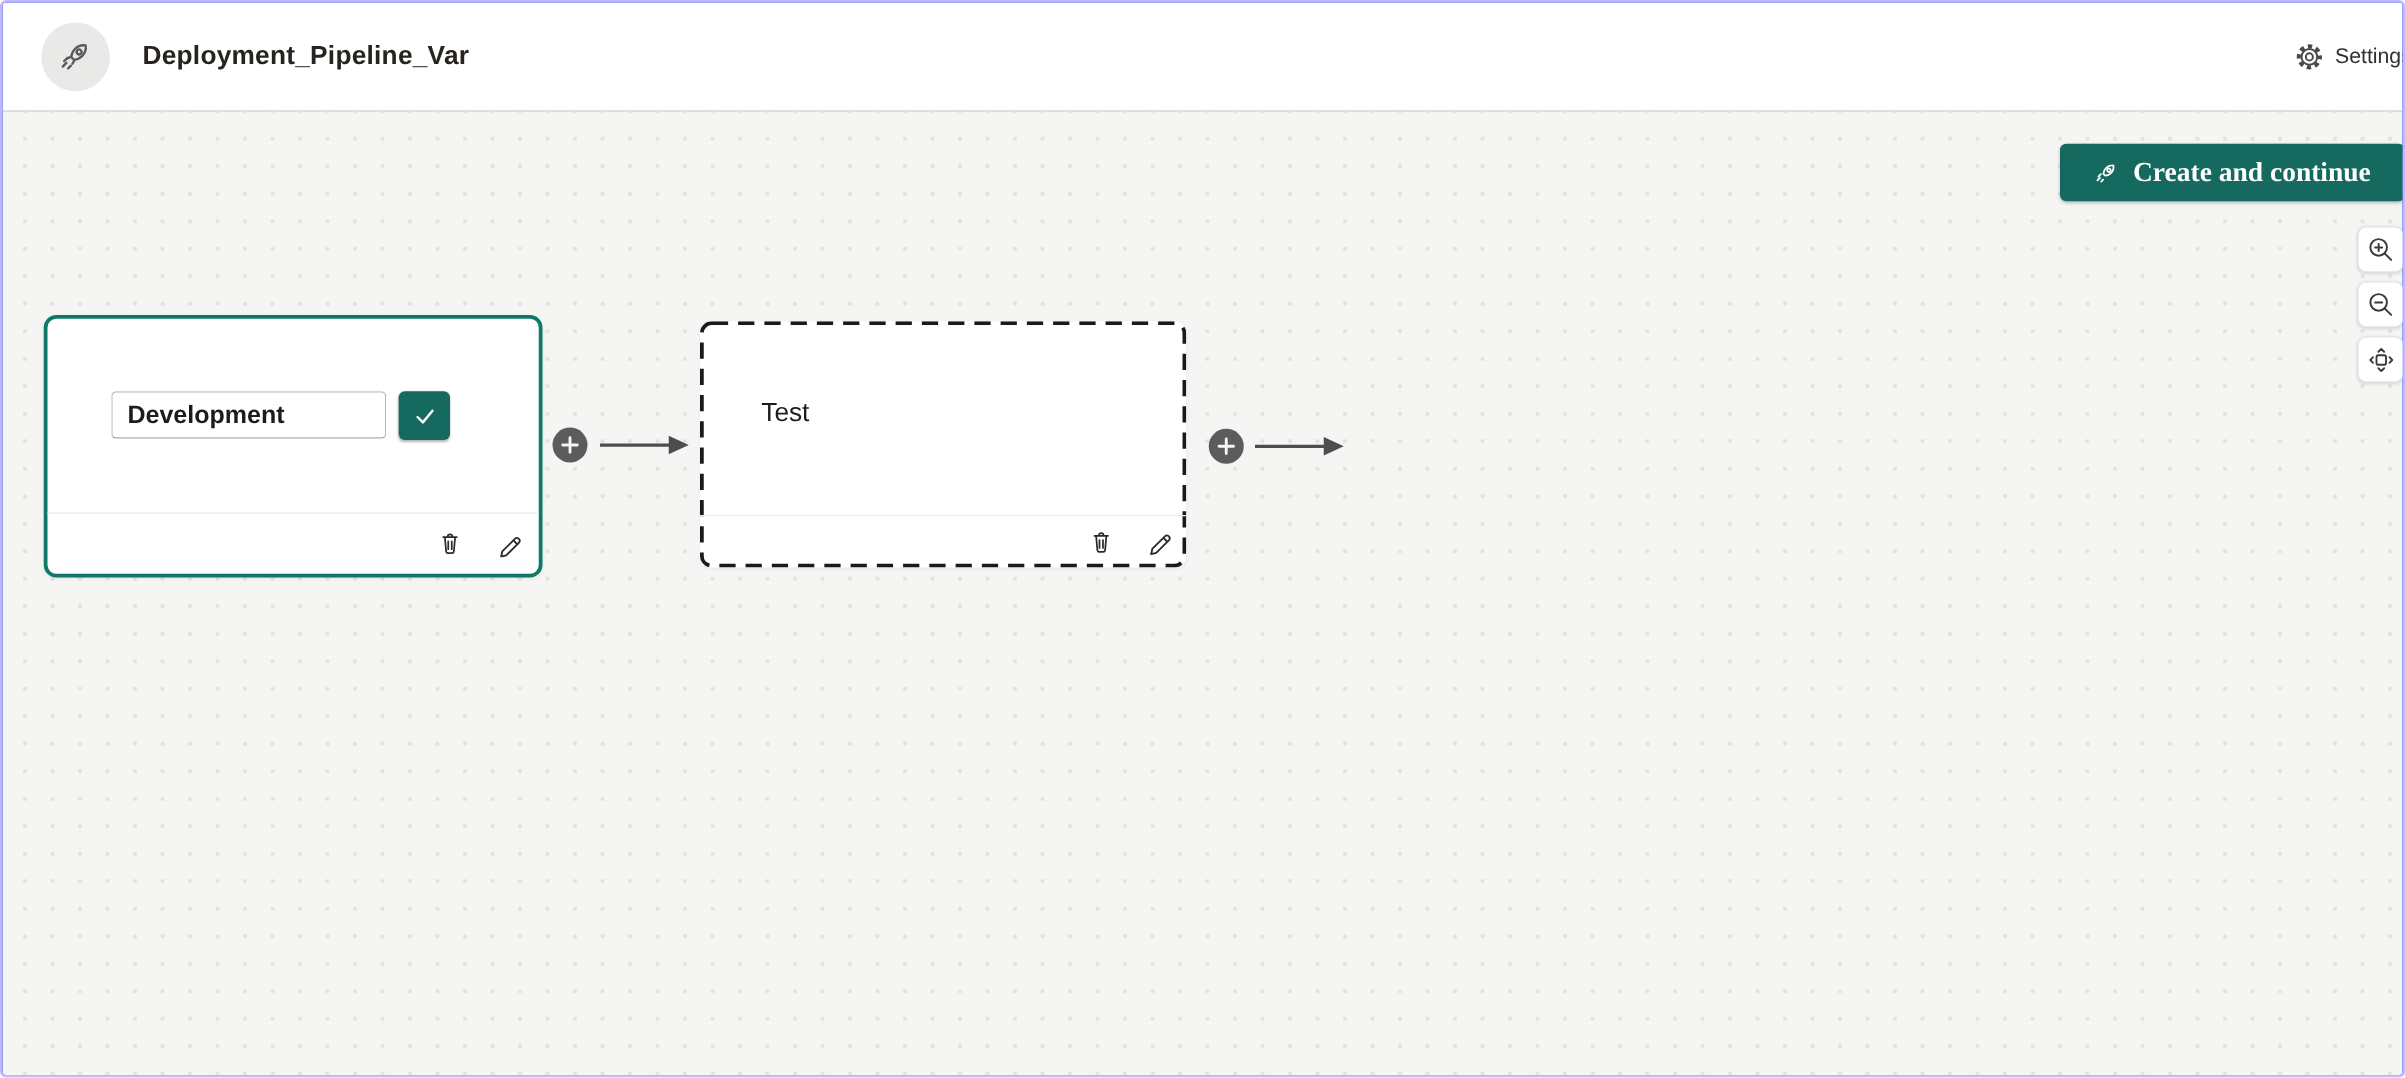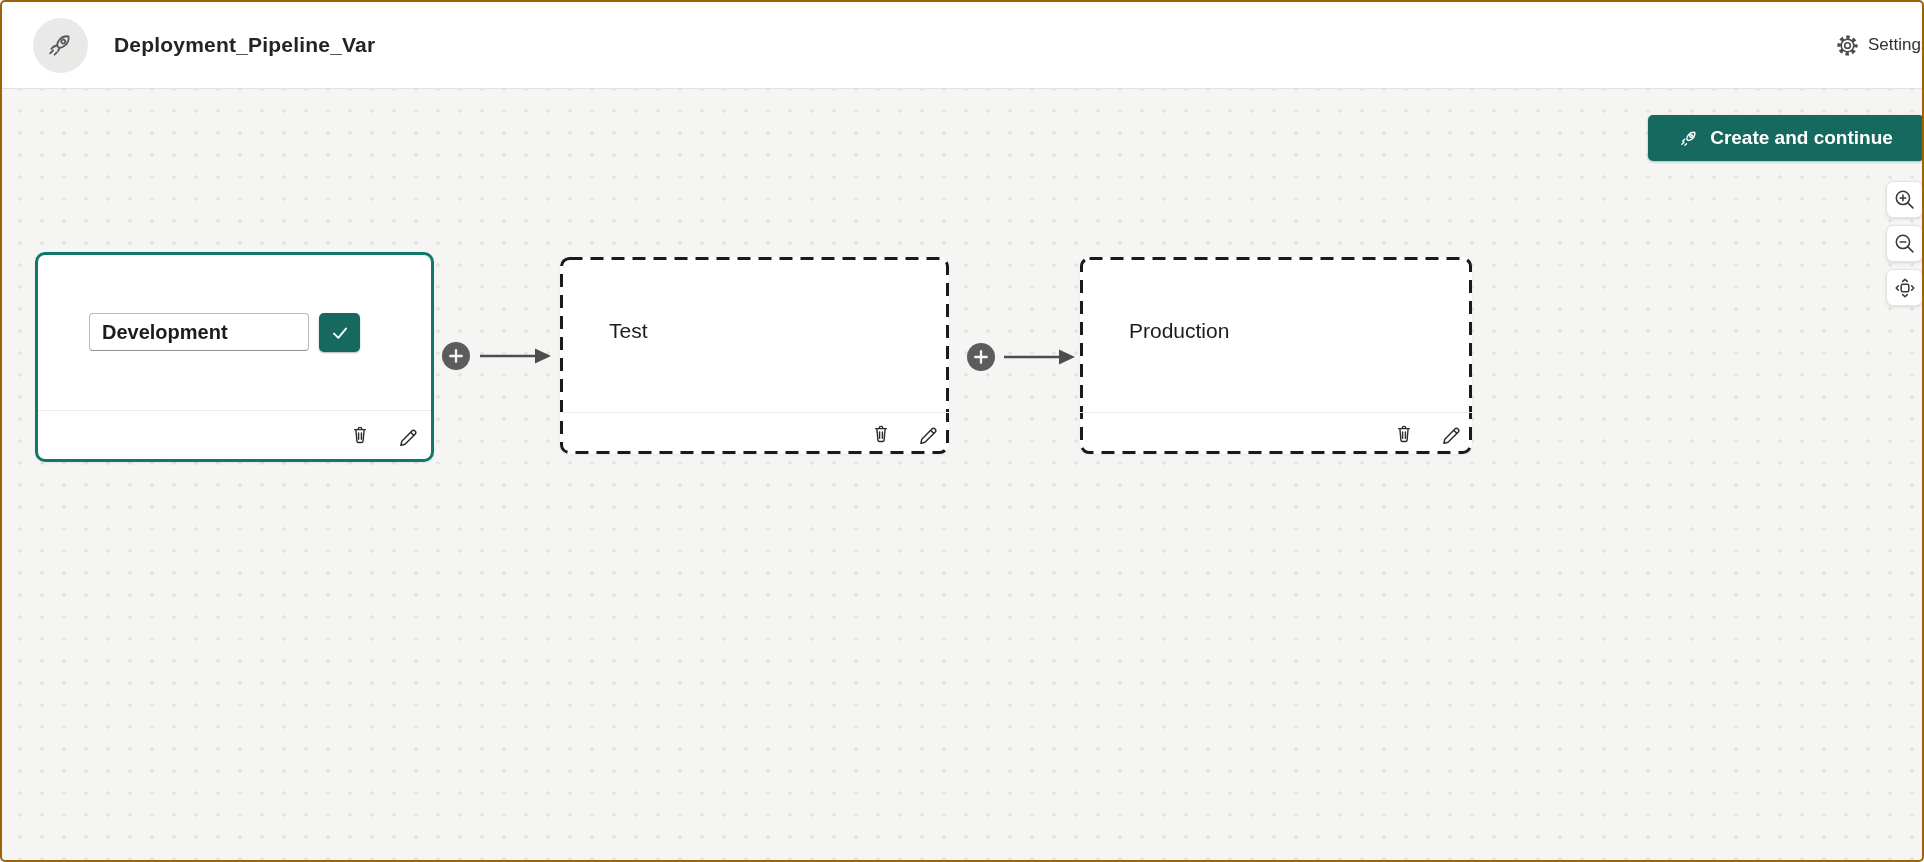"Deployment_Pipeline_Var" .page { border: 2px solid #a16207 -> 2px solid #c4b5fd }
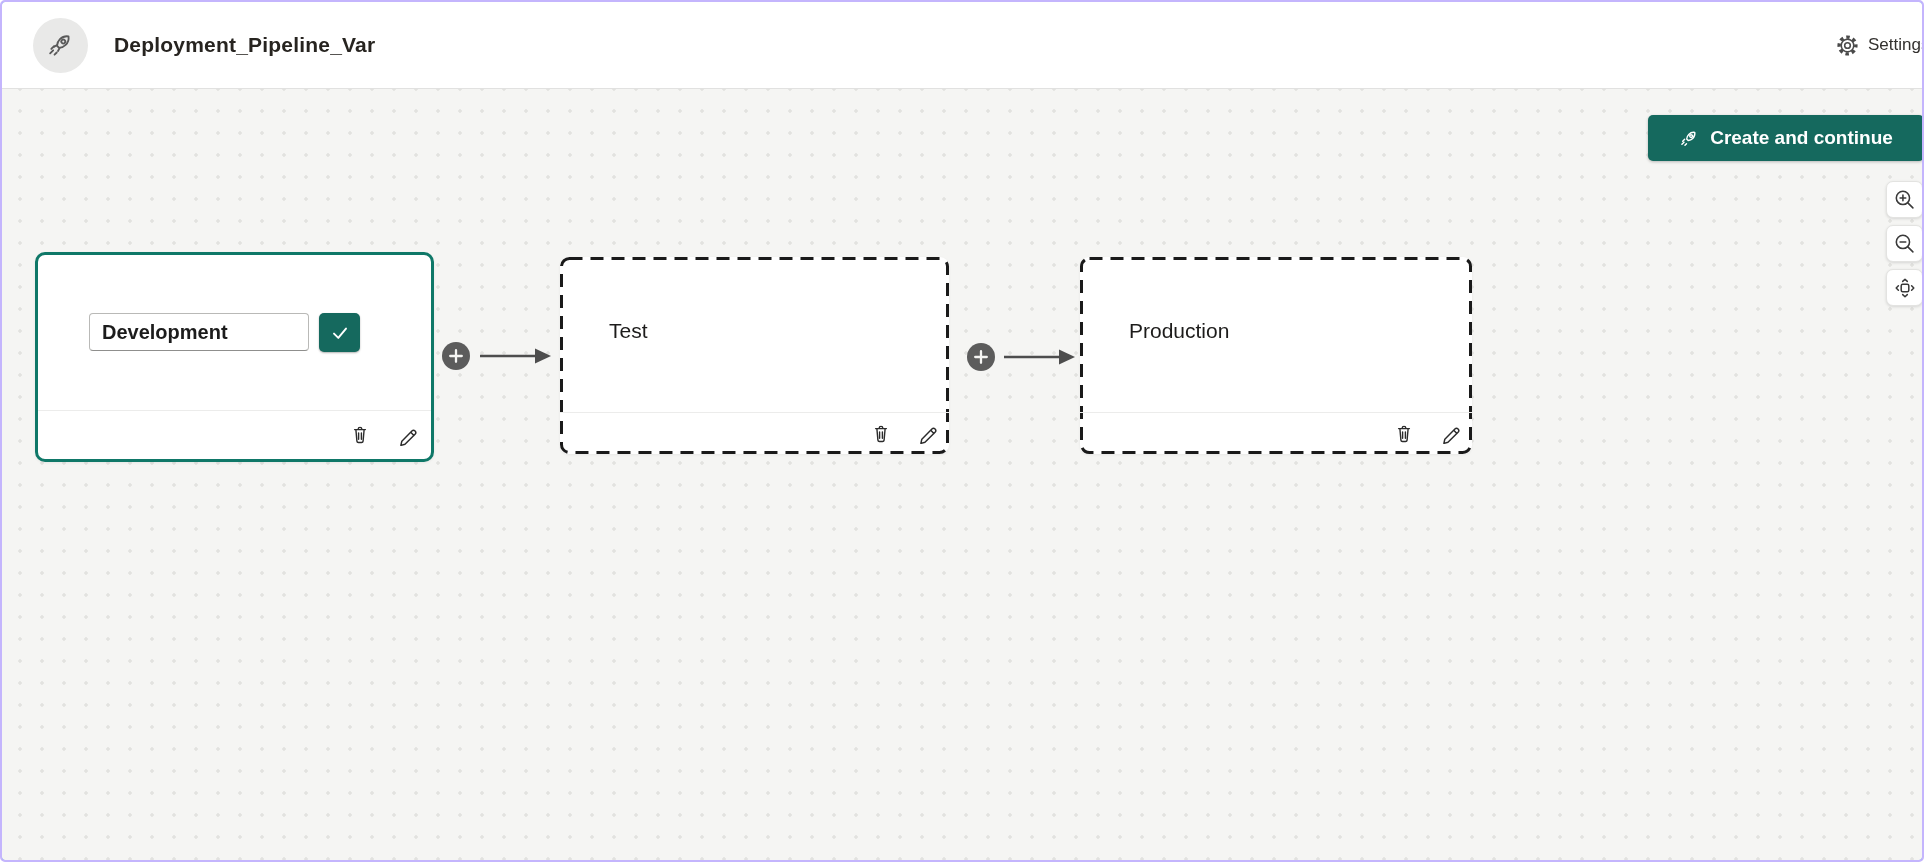"Create and continue" .create-btn { font-family: Liberation Sans, sans-serif -> Liberation Serif, serif; font-size: 19px -> 22px }
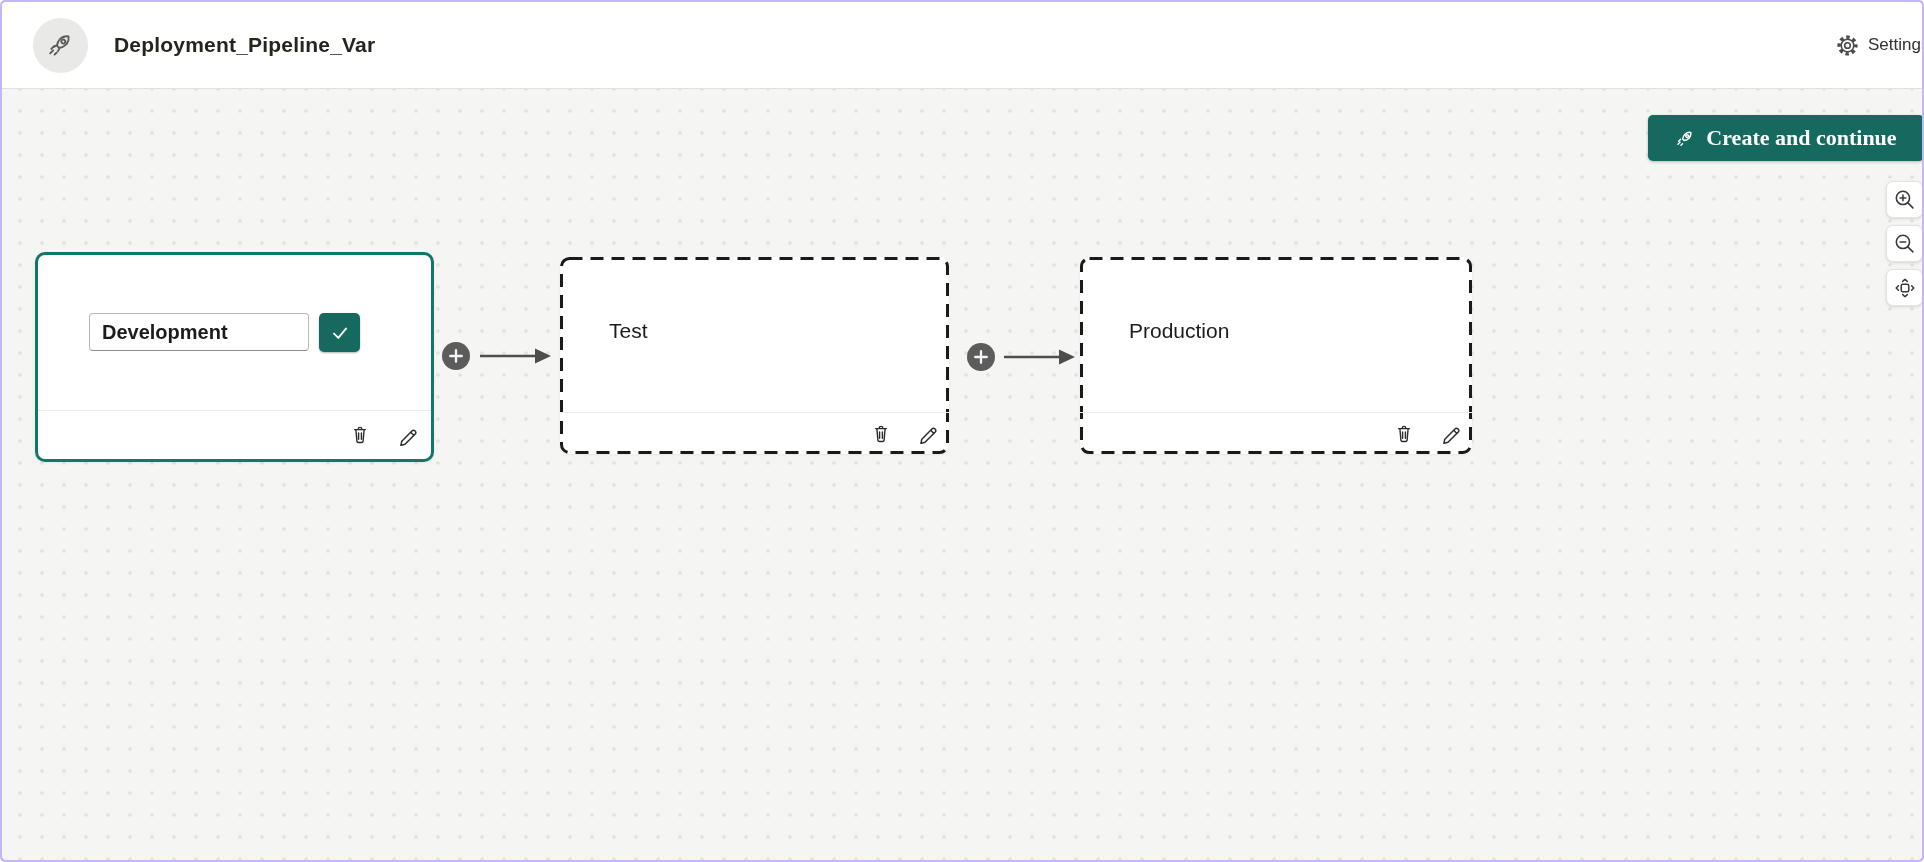"Production" div.stage-card { html: <div> <svg> <rect></rect> </svg> <div>Production</div> <div> <button> <span> <svg> <path></path> </svg> </span> </button> <button> <span> <svg> <path></path> </svg> </span> </button> </div> </div> -> none }
